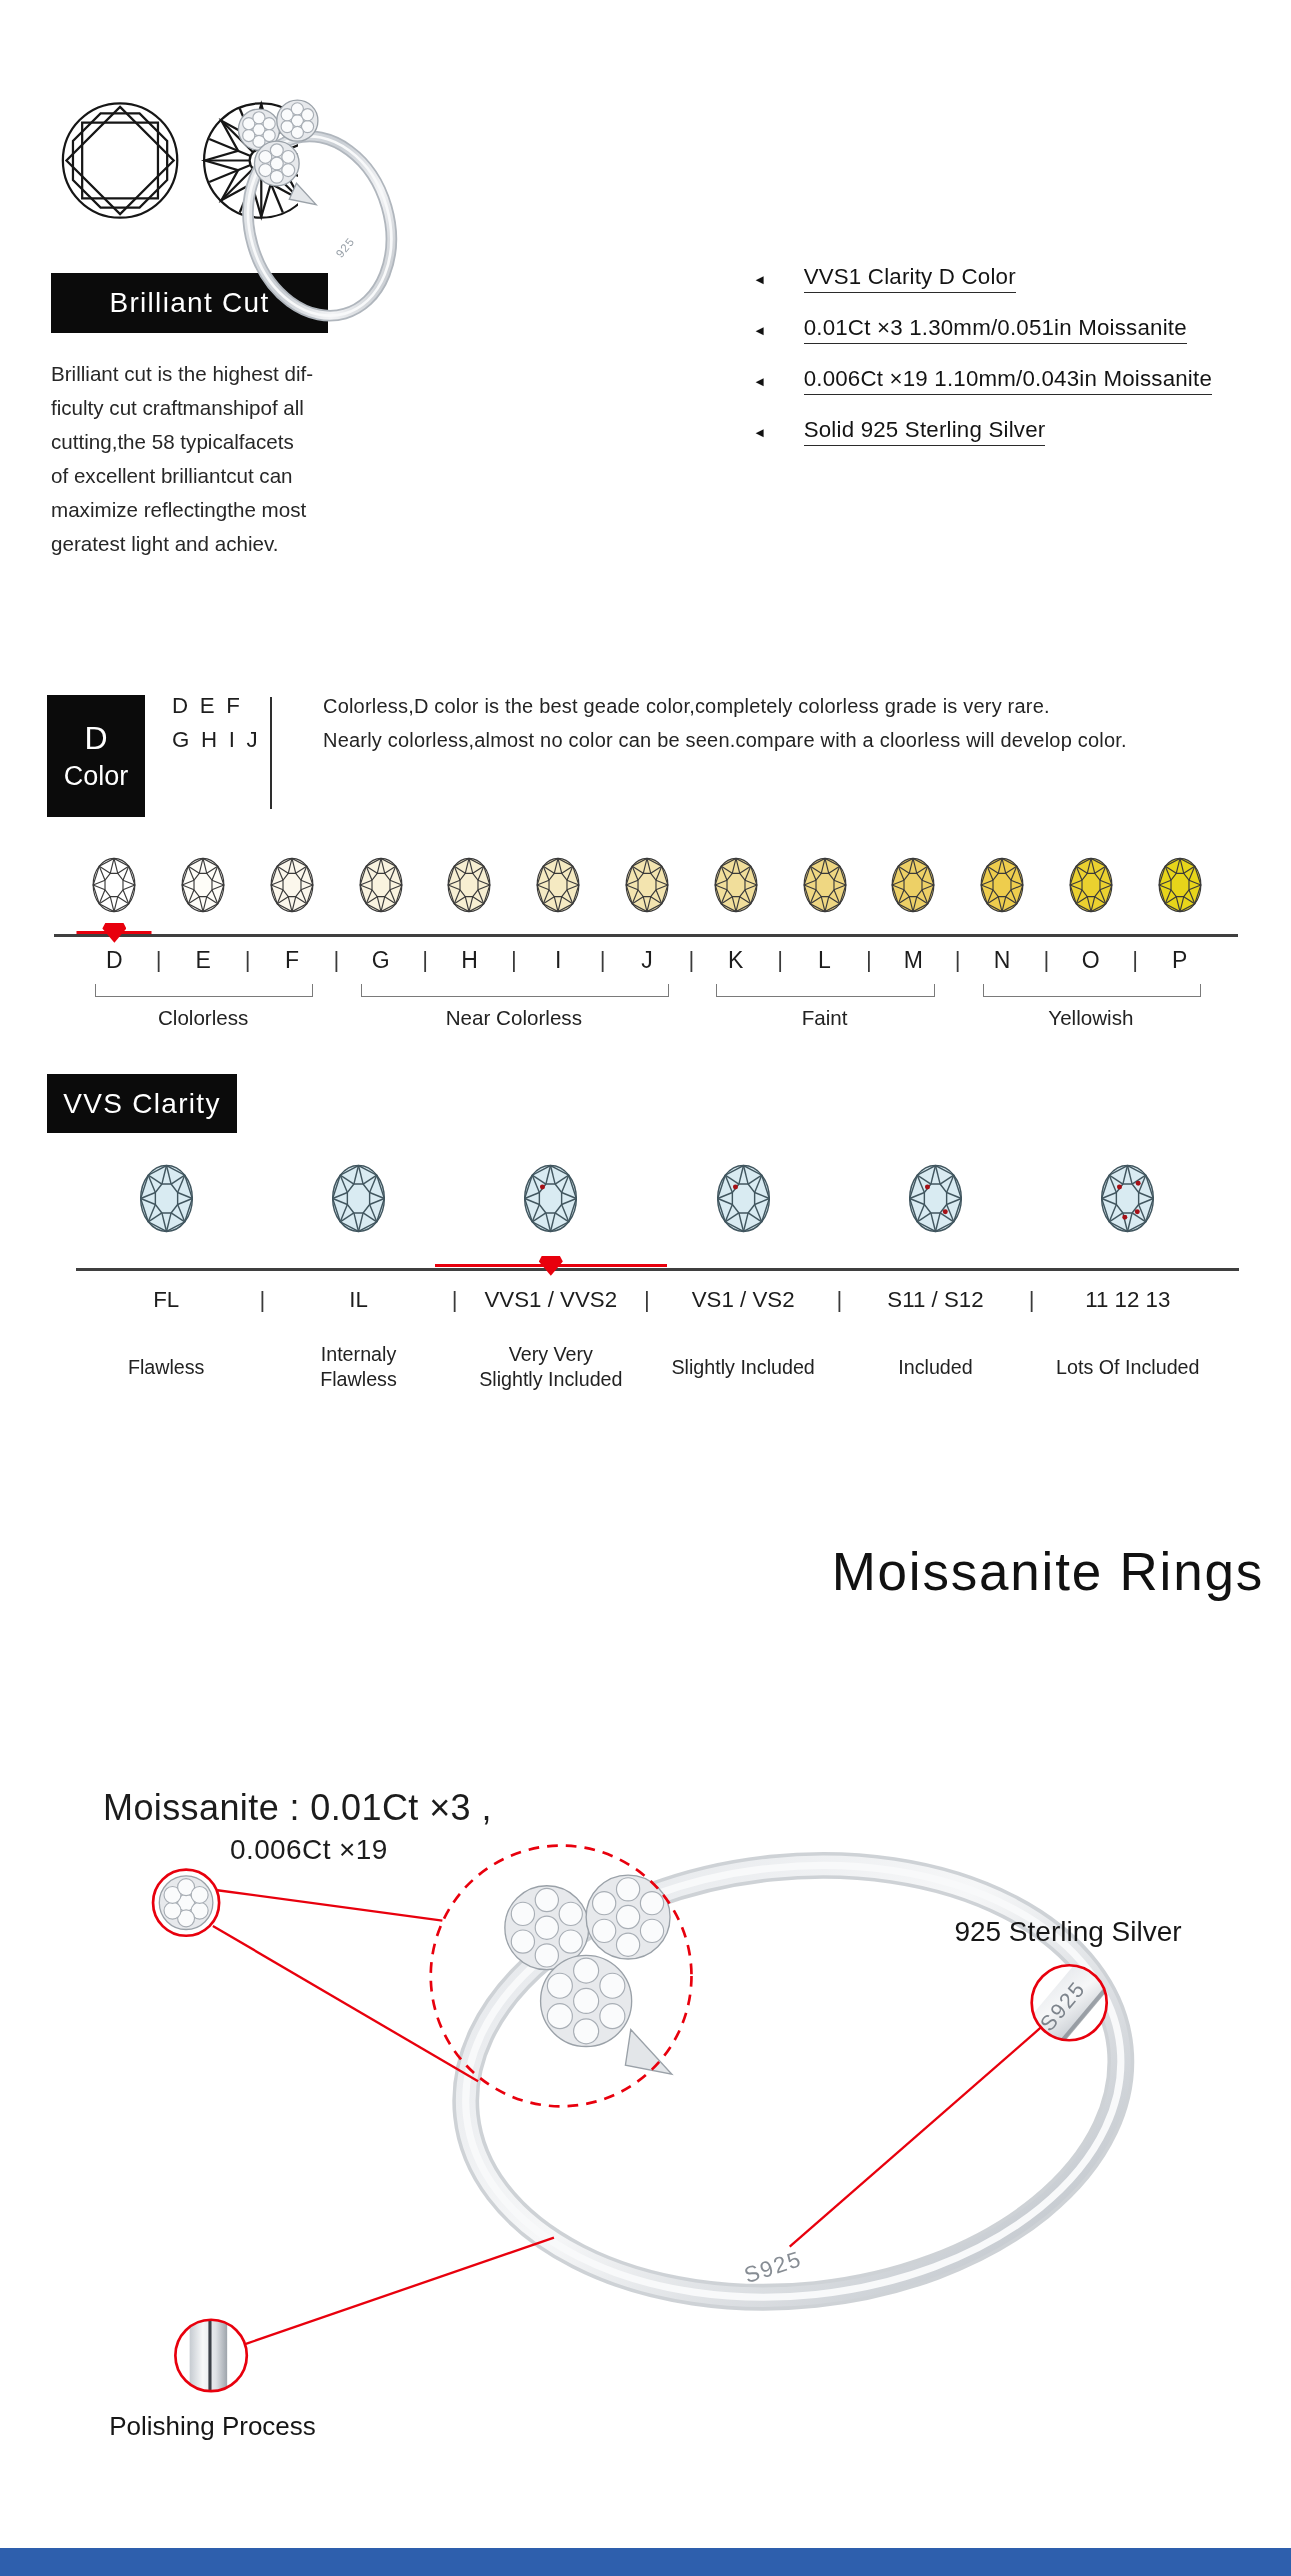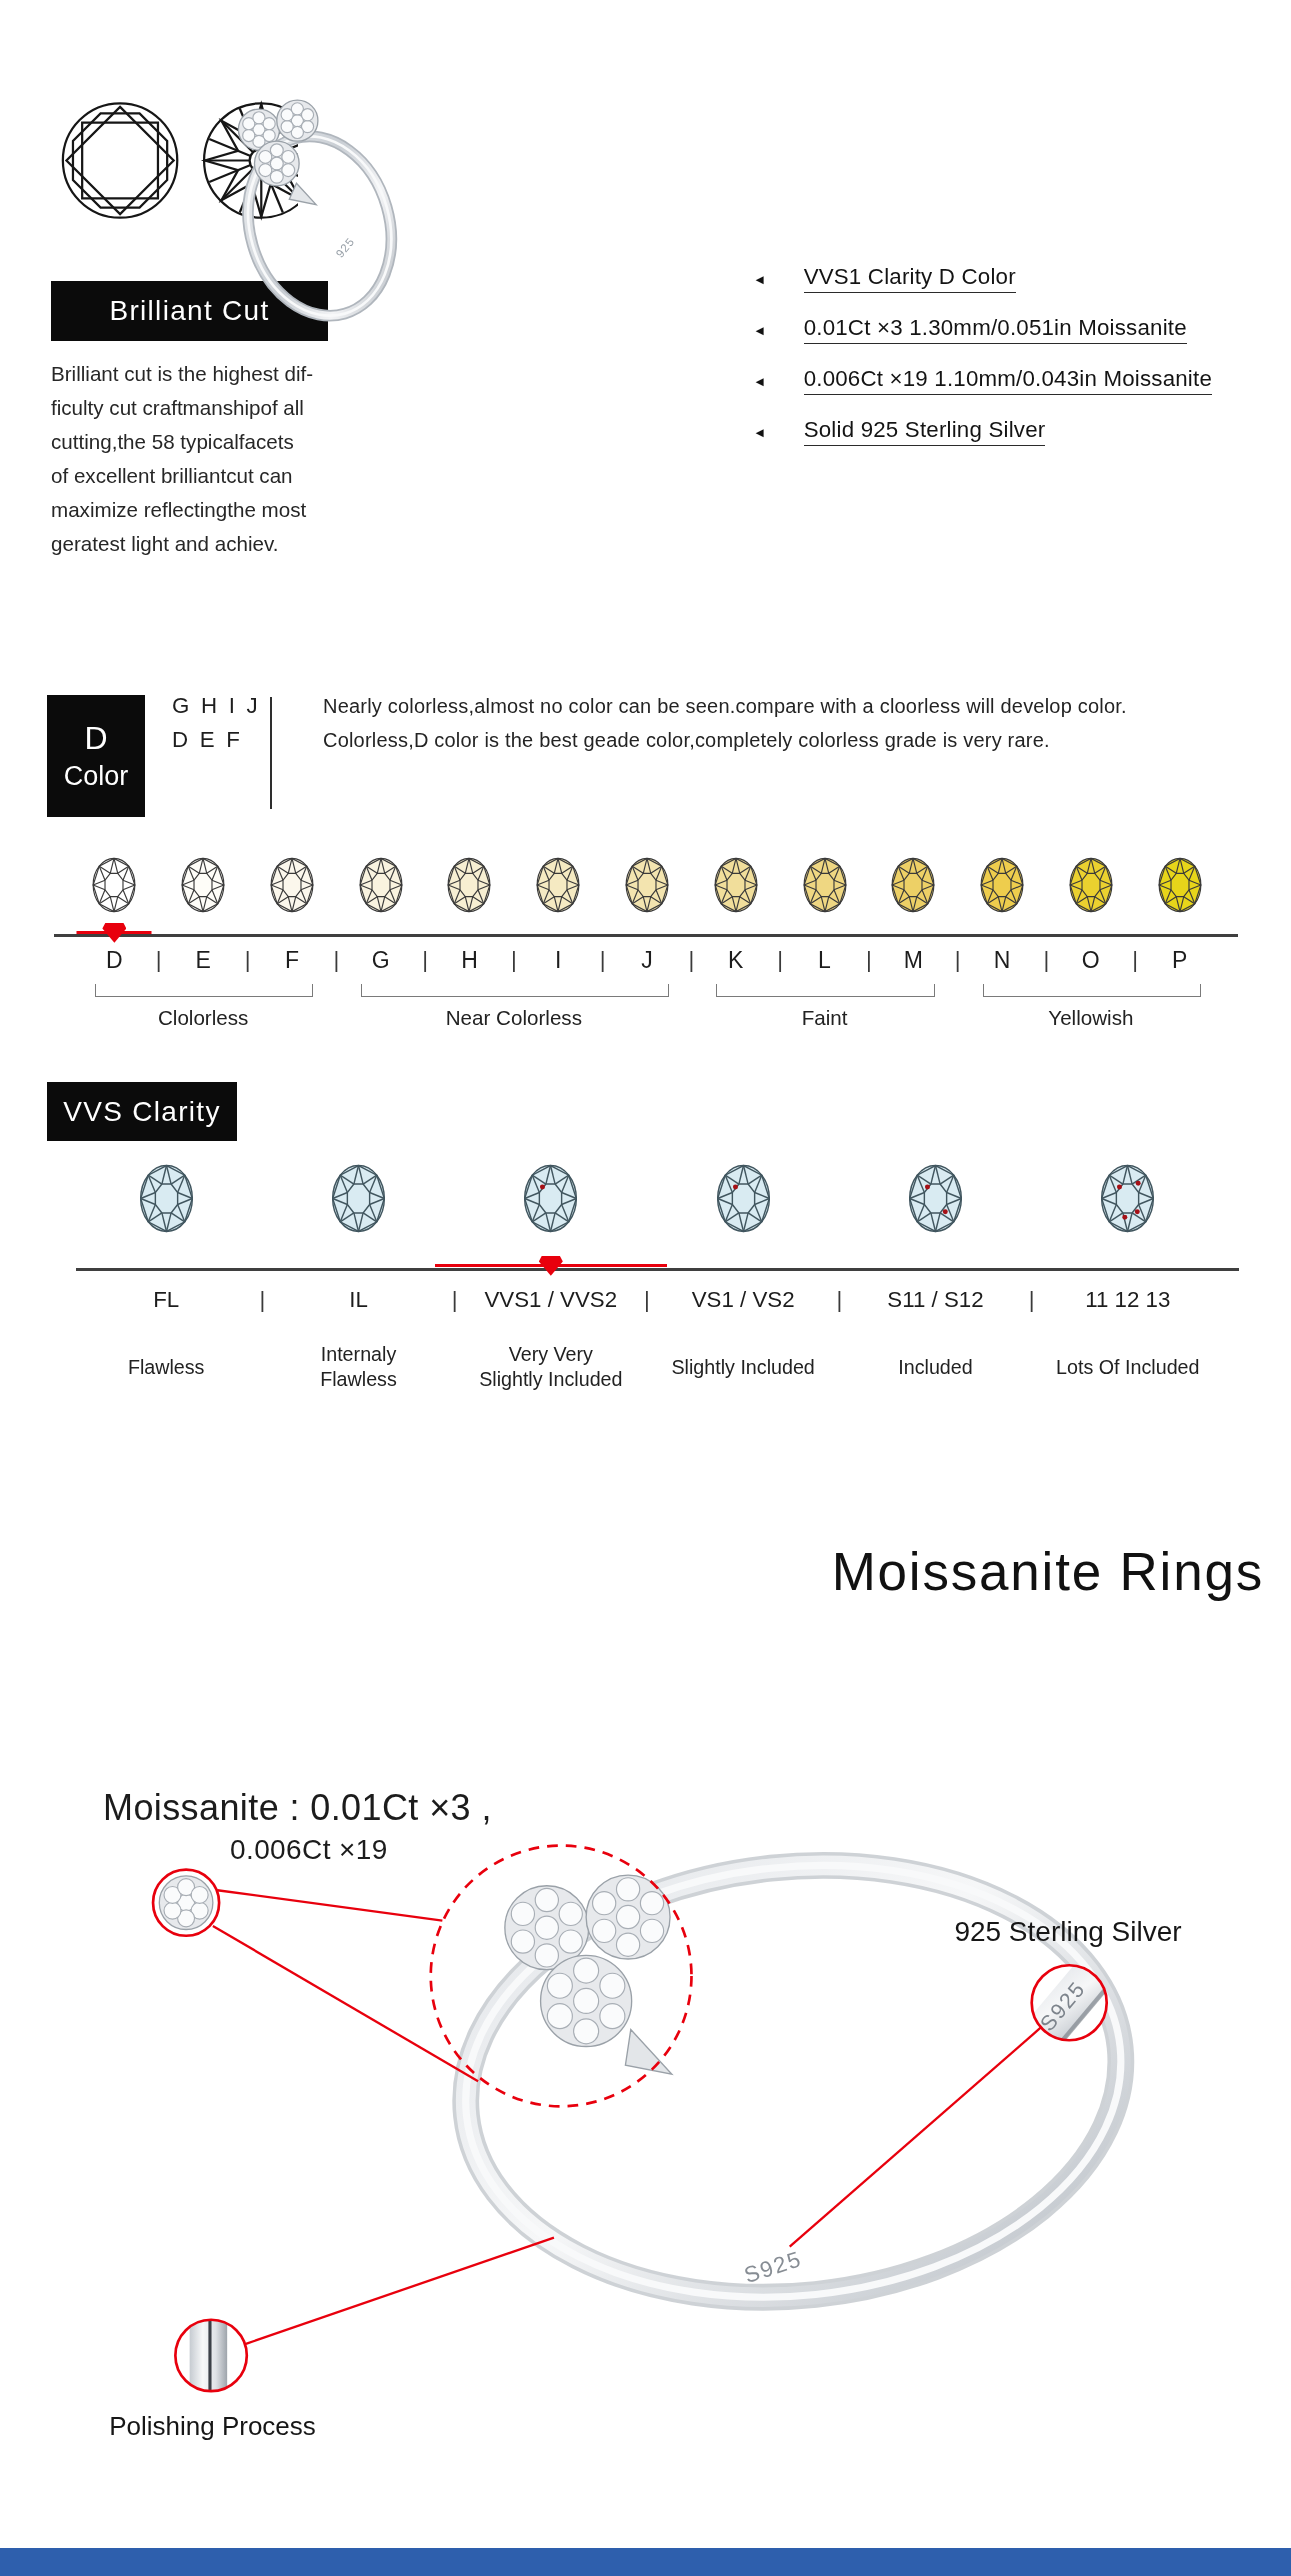"Brilliant Cut" .sec-banner { margin-top: 8px -> none }
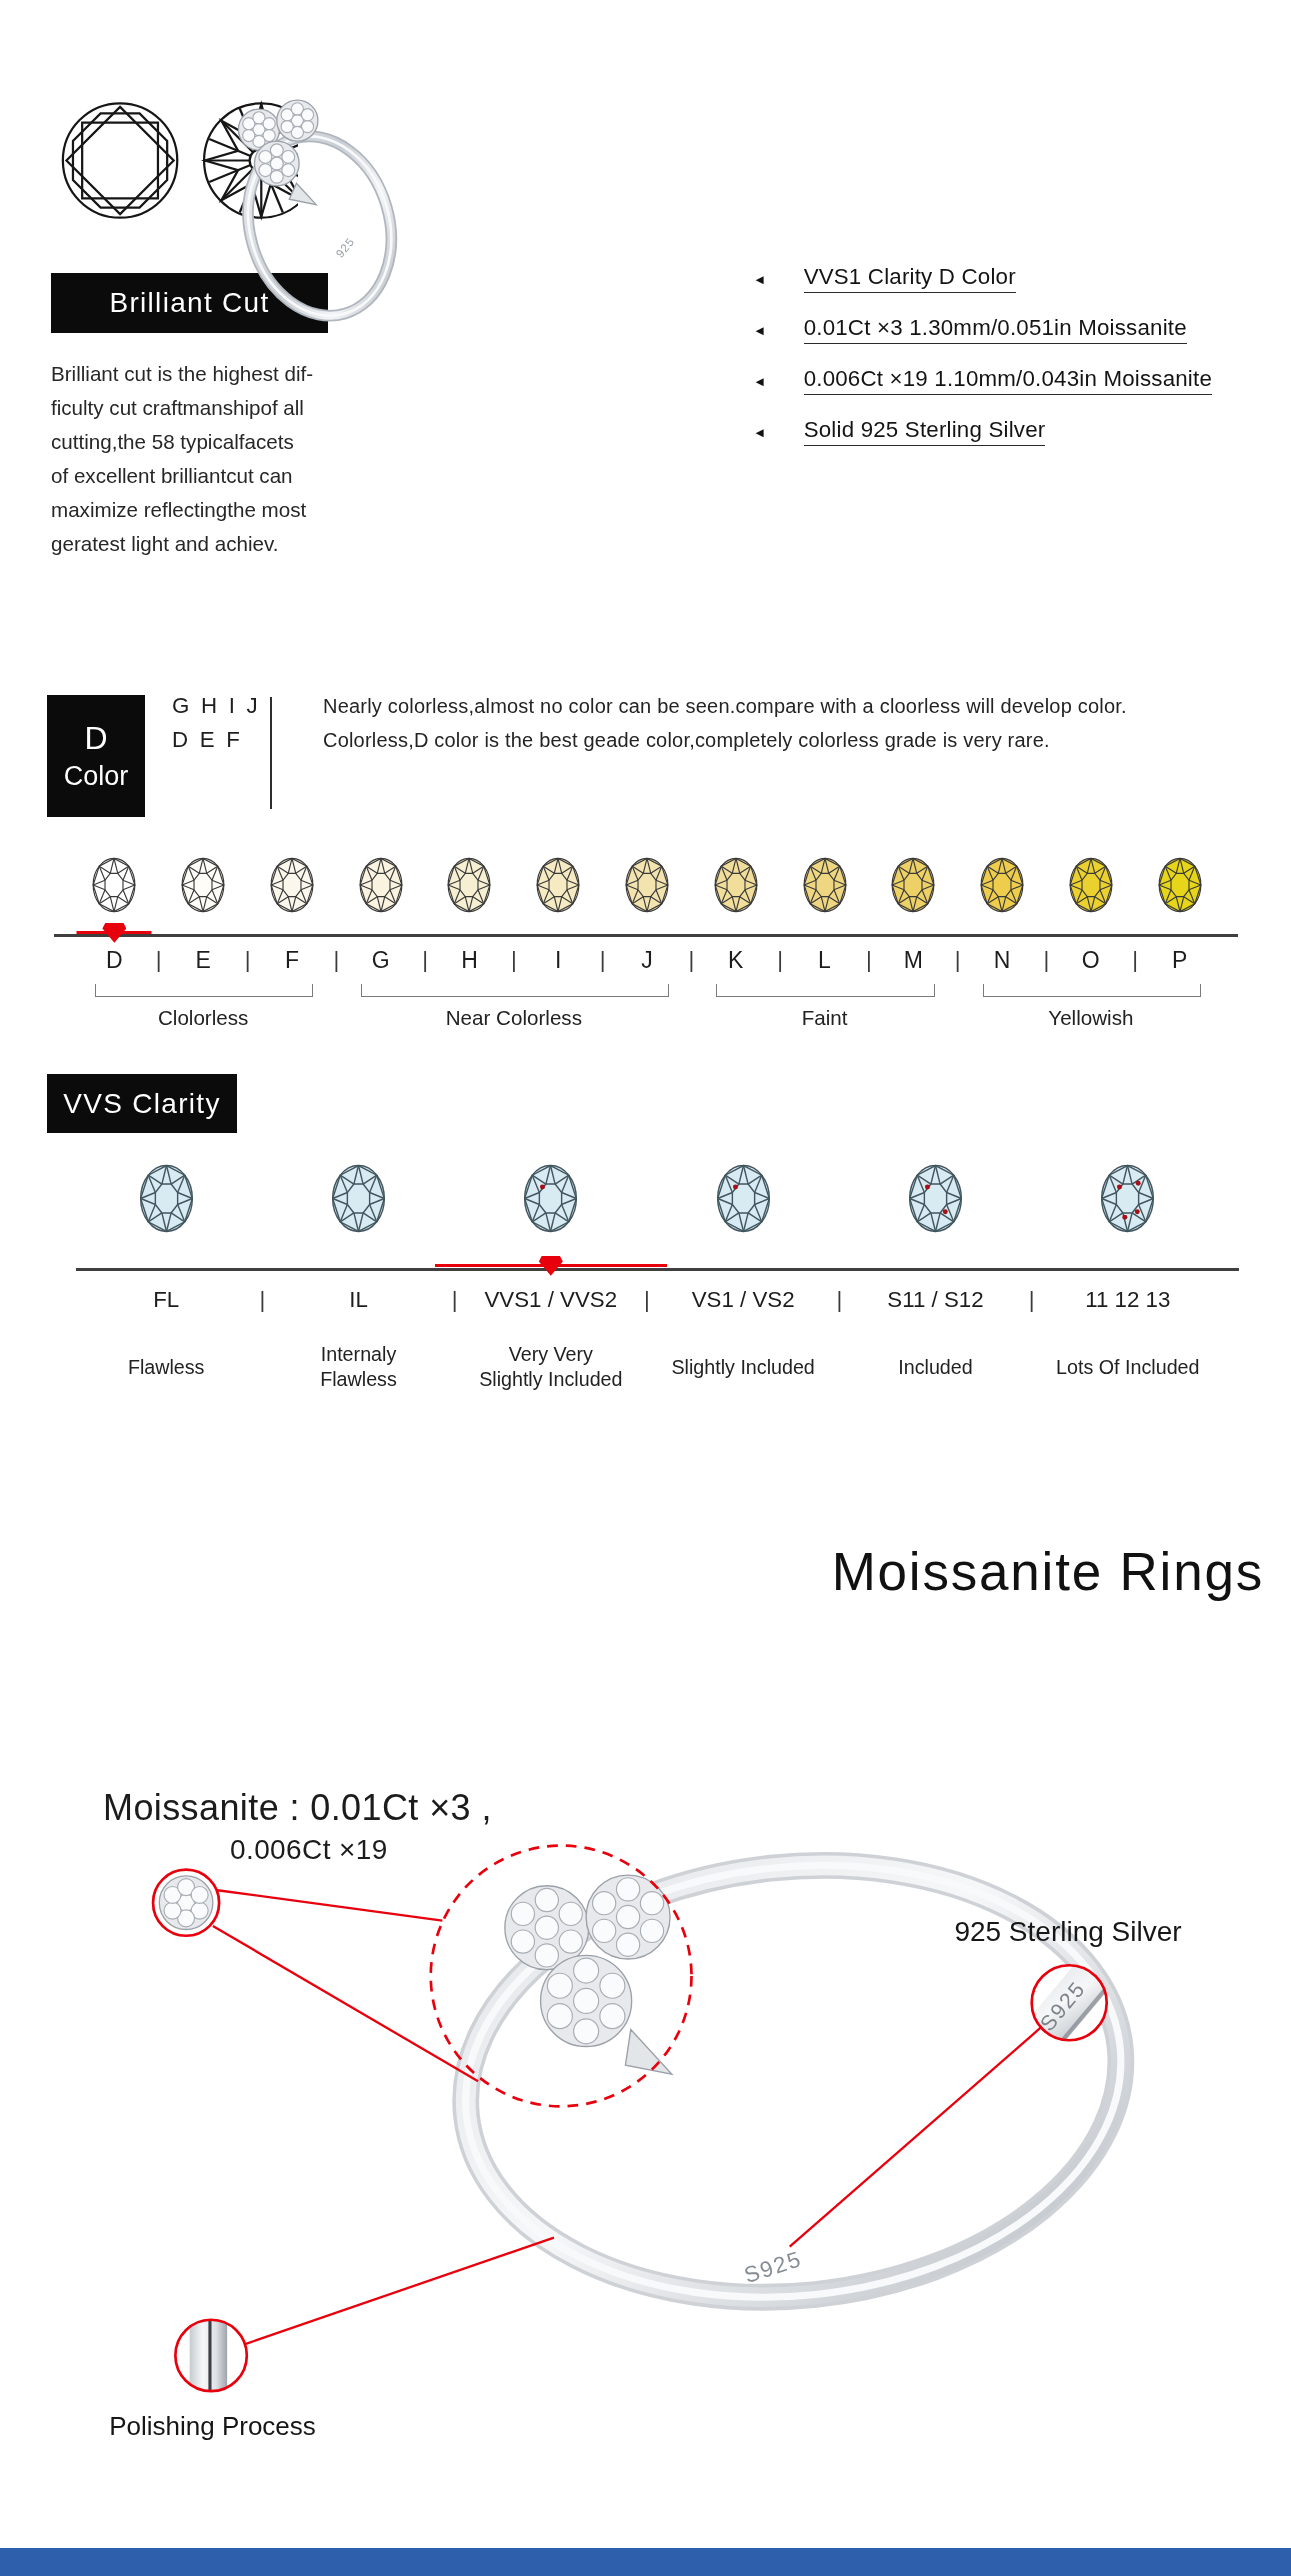"G H I J" div.grade-row { order: before "D E F" -> after "D E F" }
